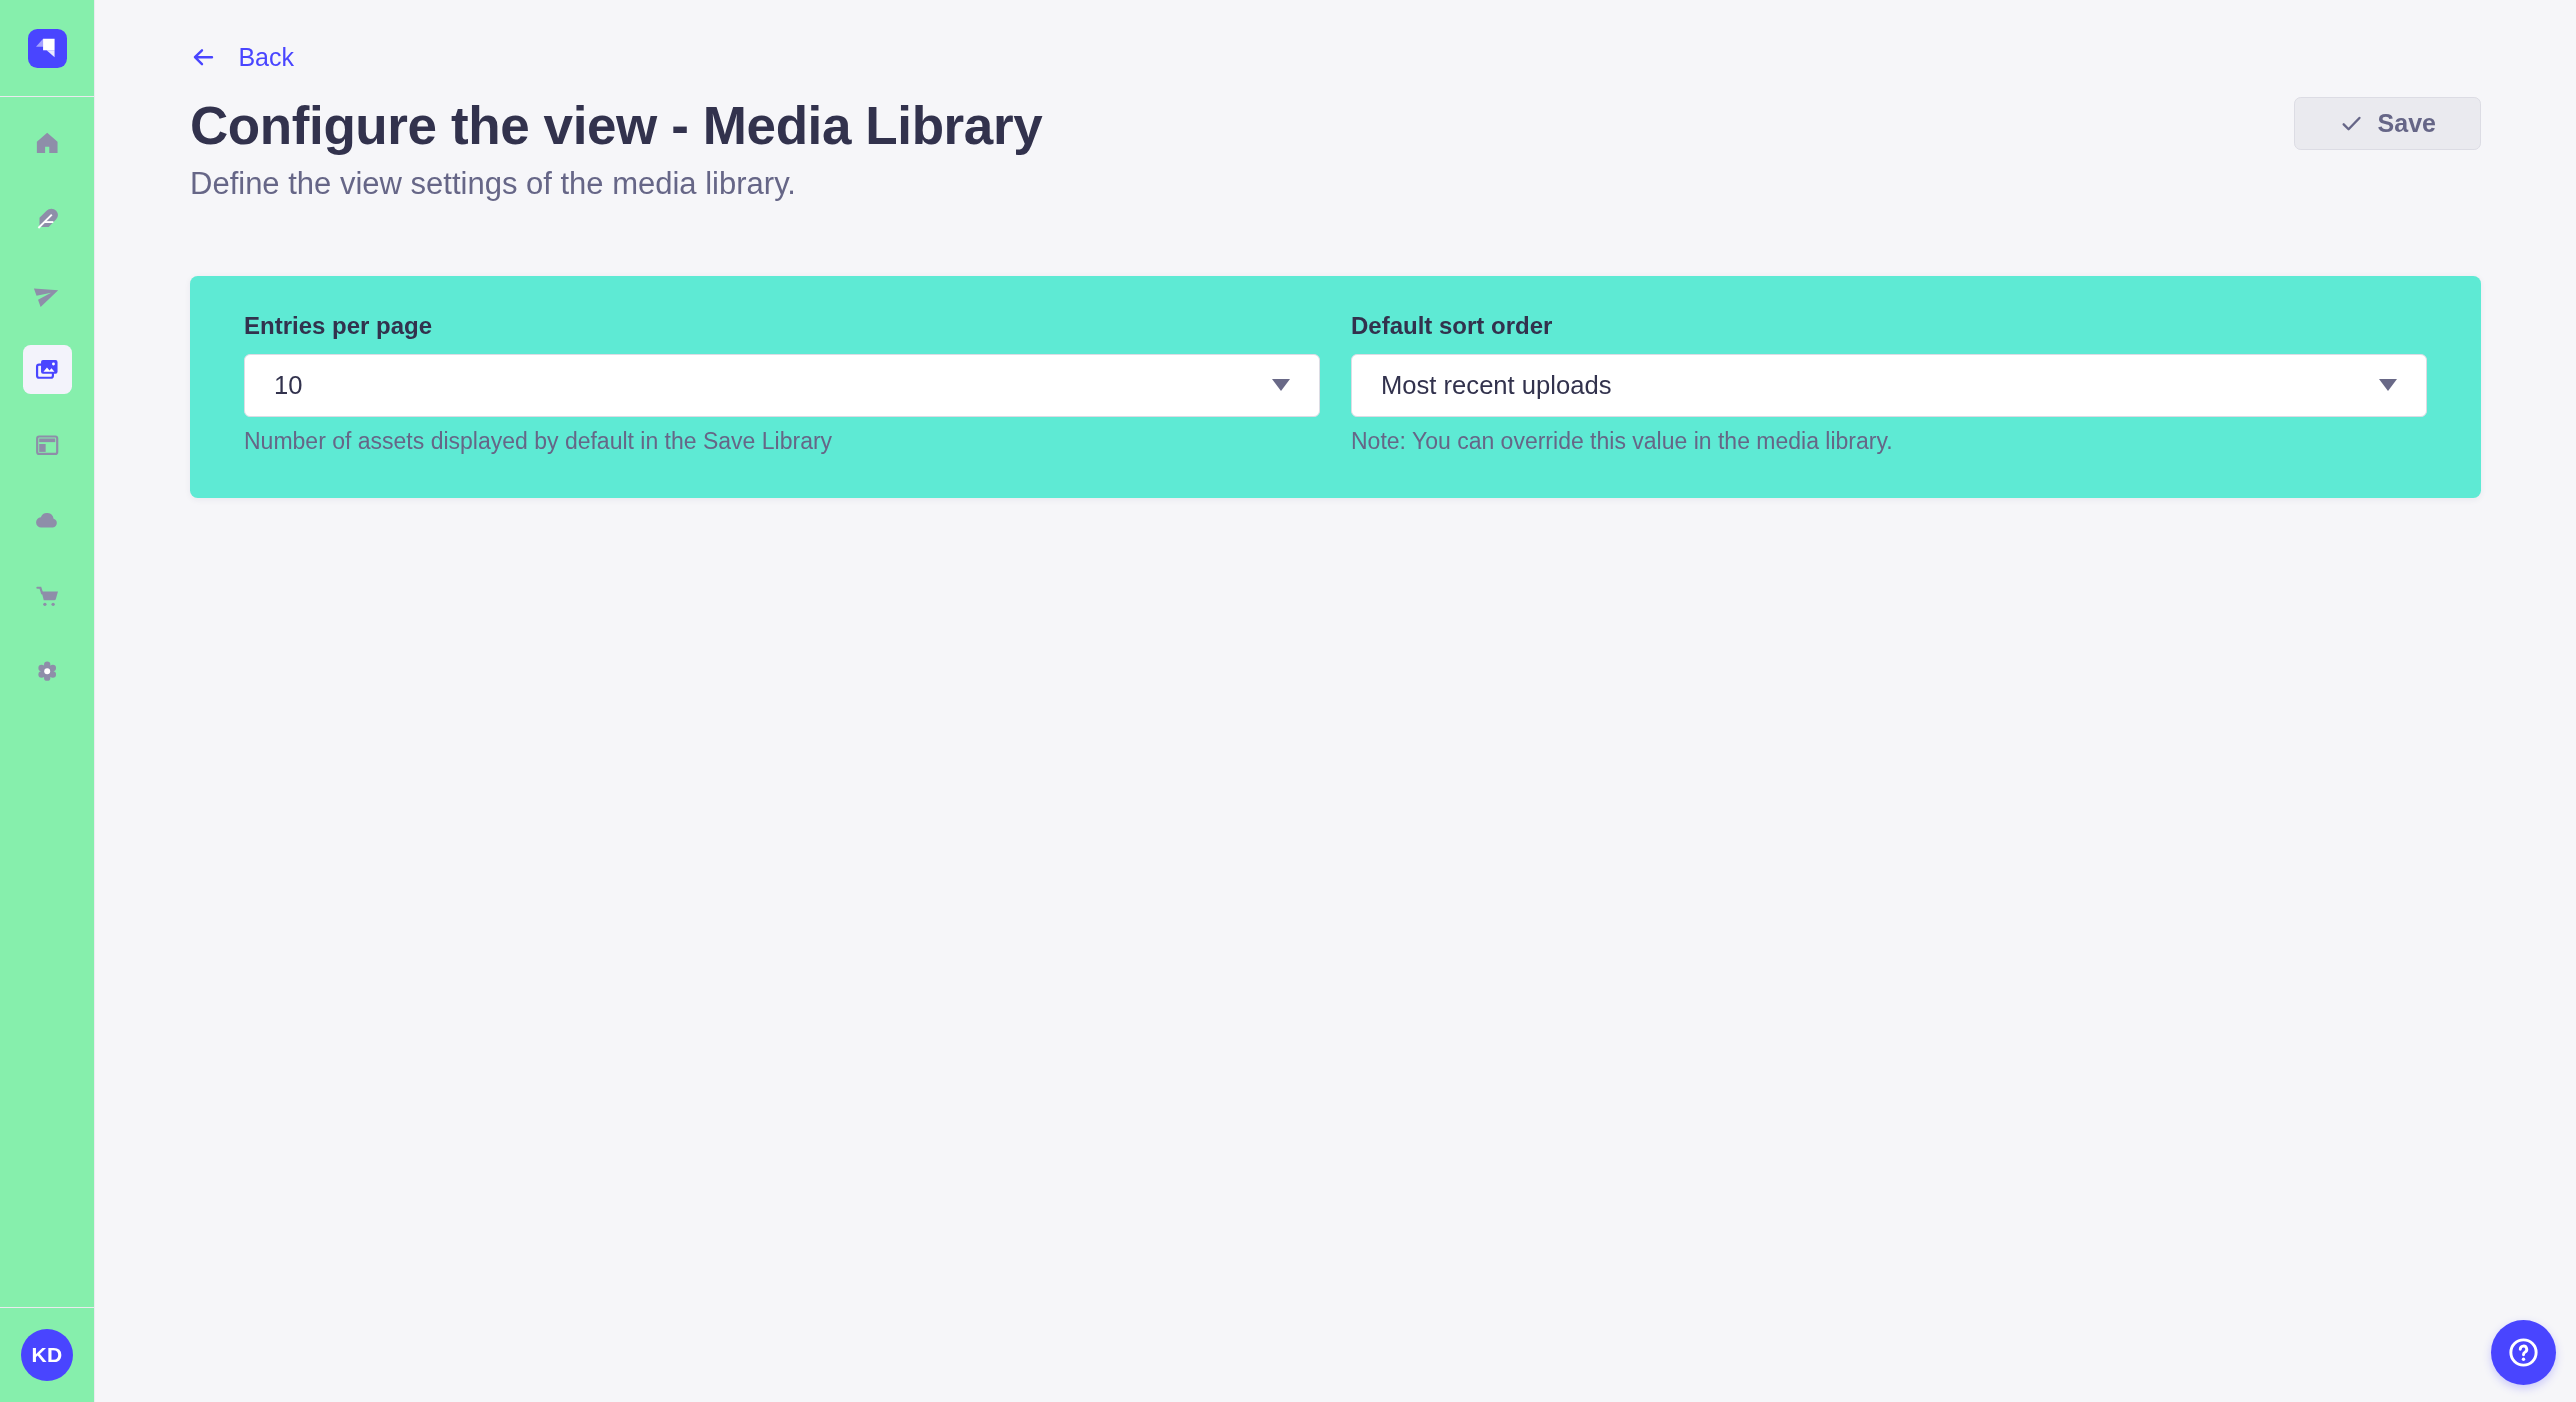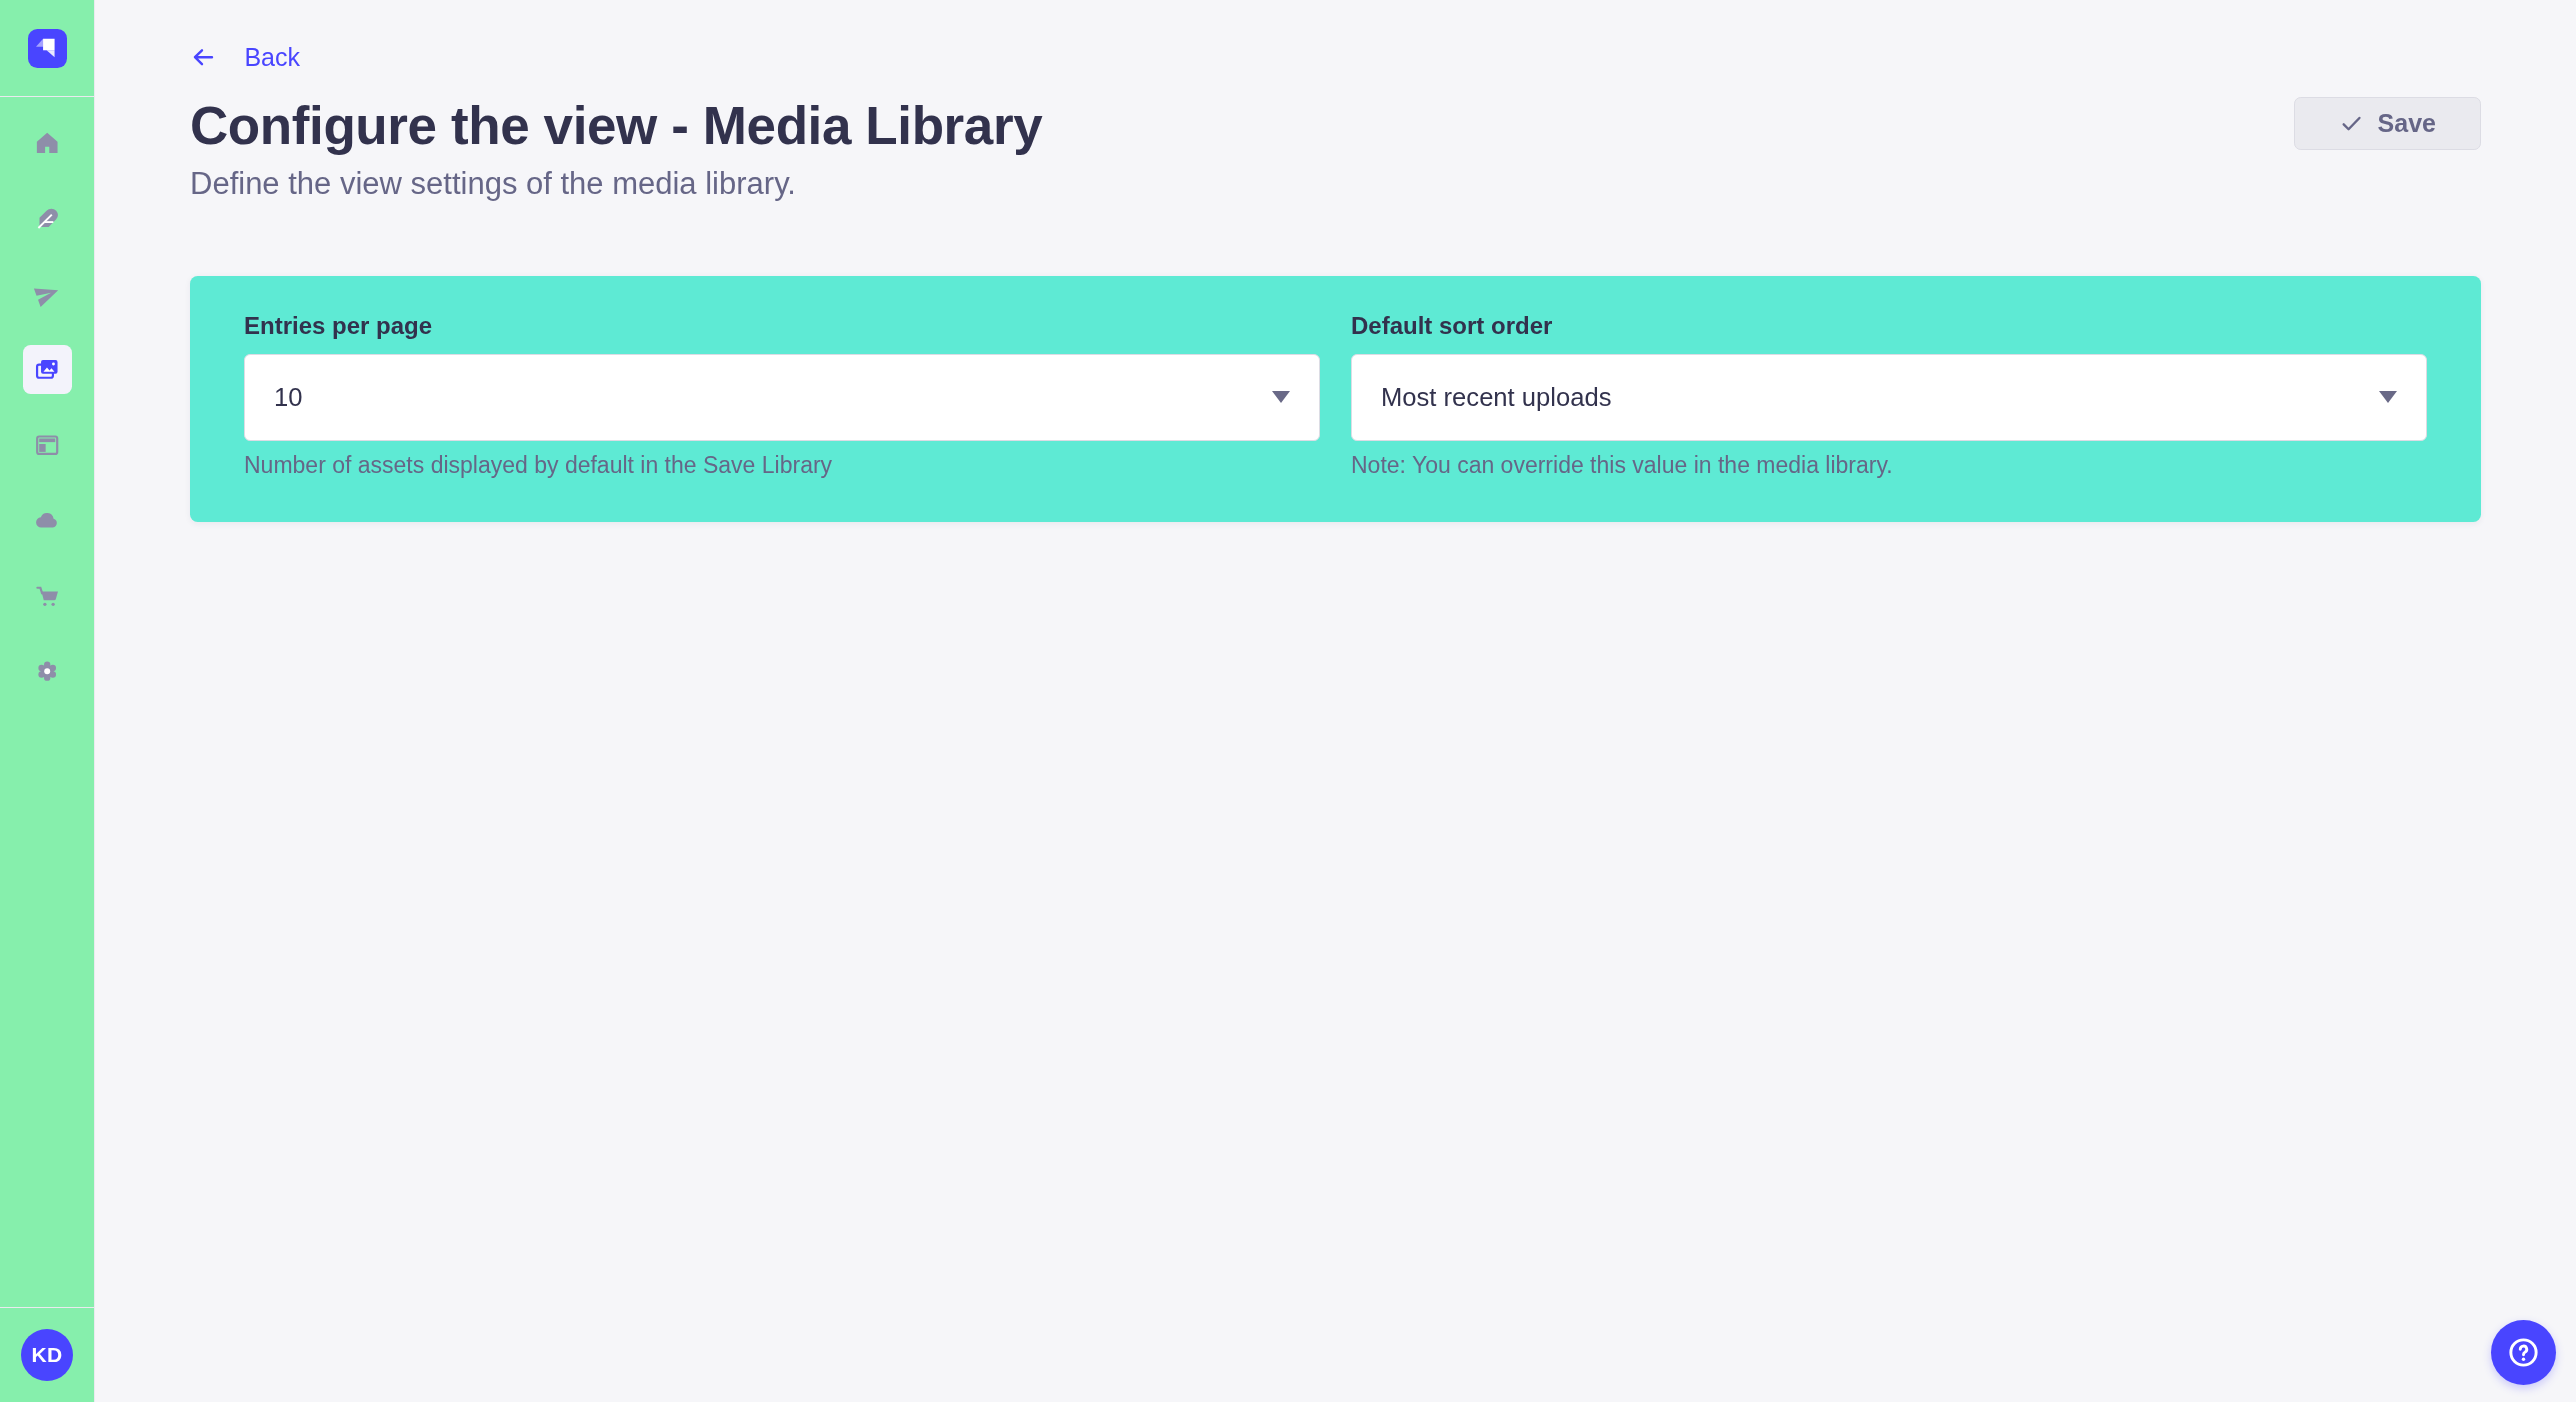"Back" .back { gap: 28px -> 22px }
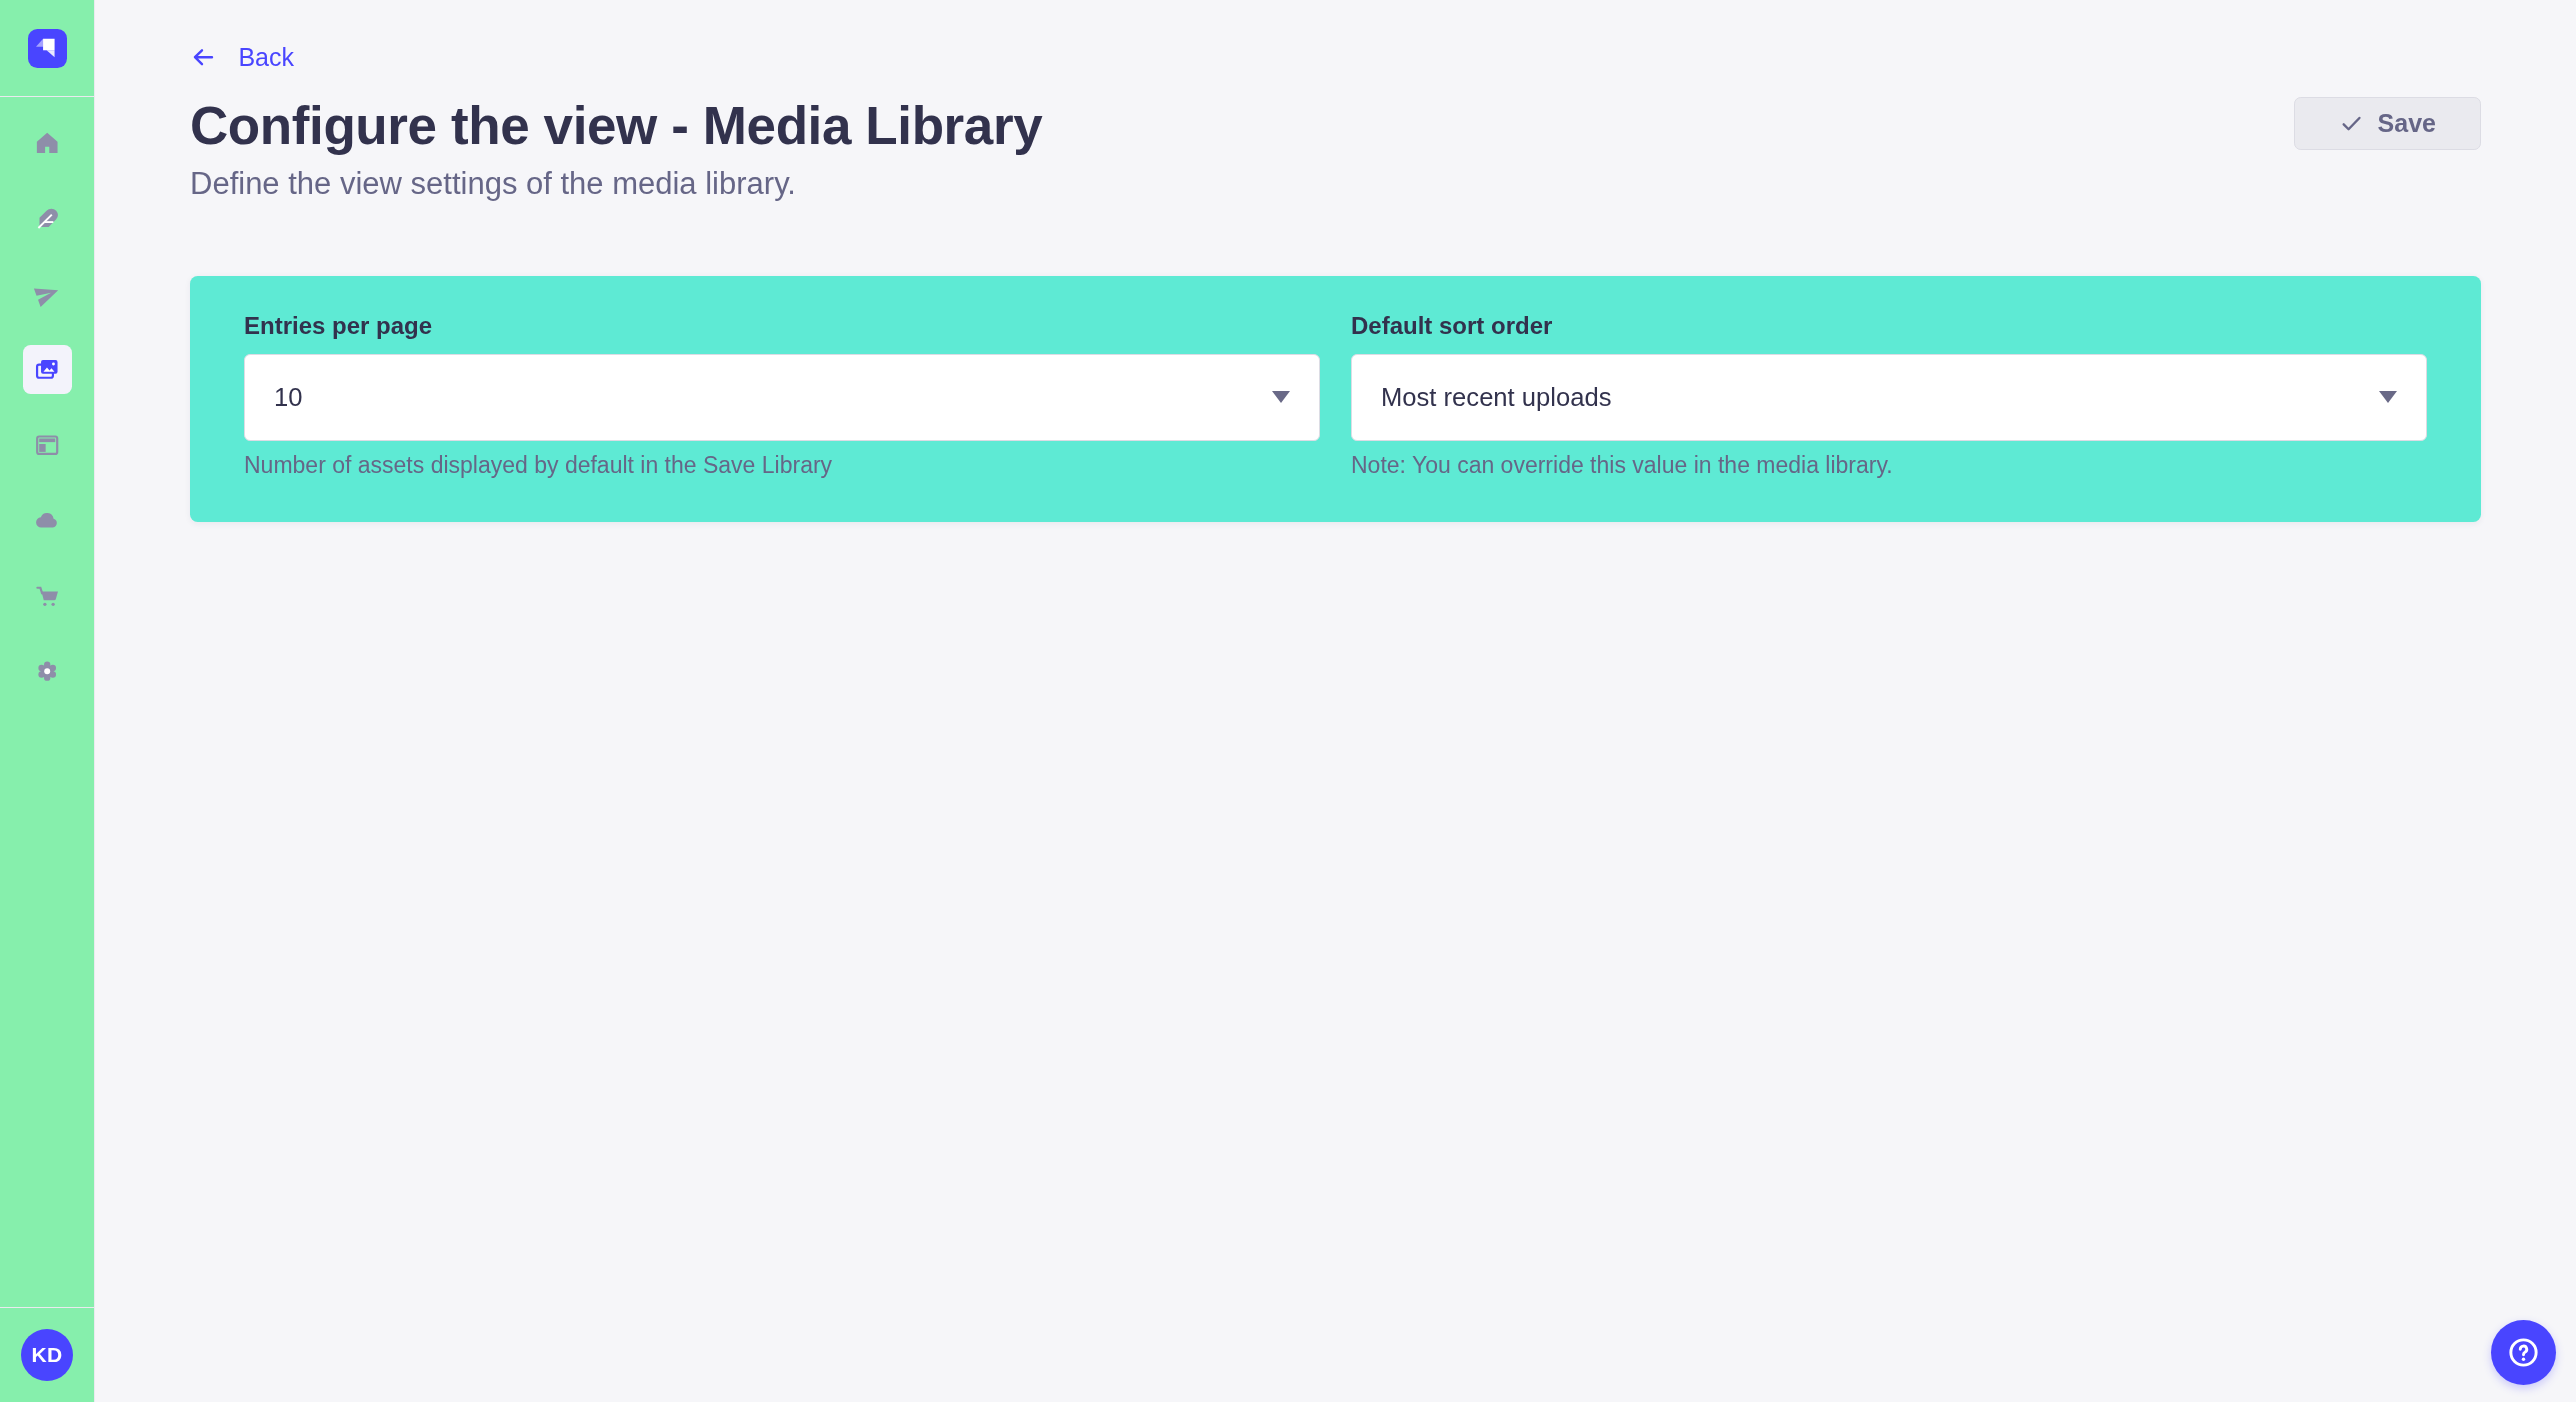"10" .select { height: 87px -> 63px }
